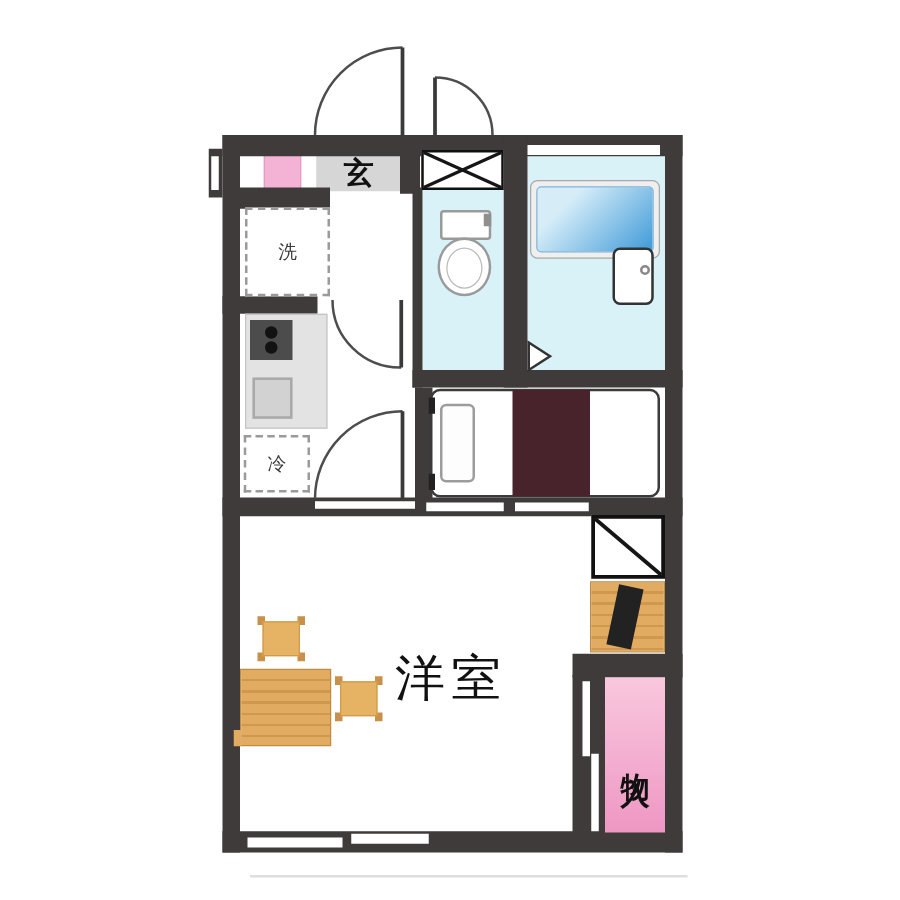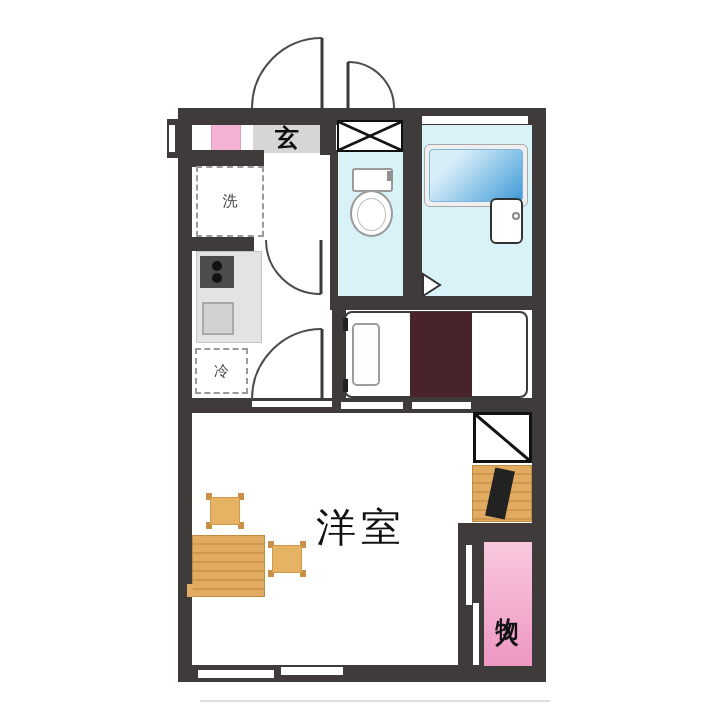"洋室" div.abs { top: 504px -> 520px }
